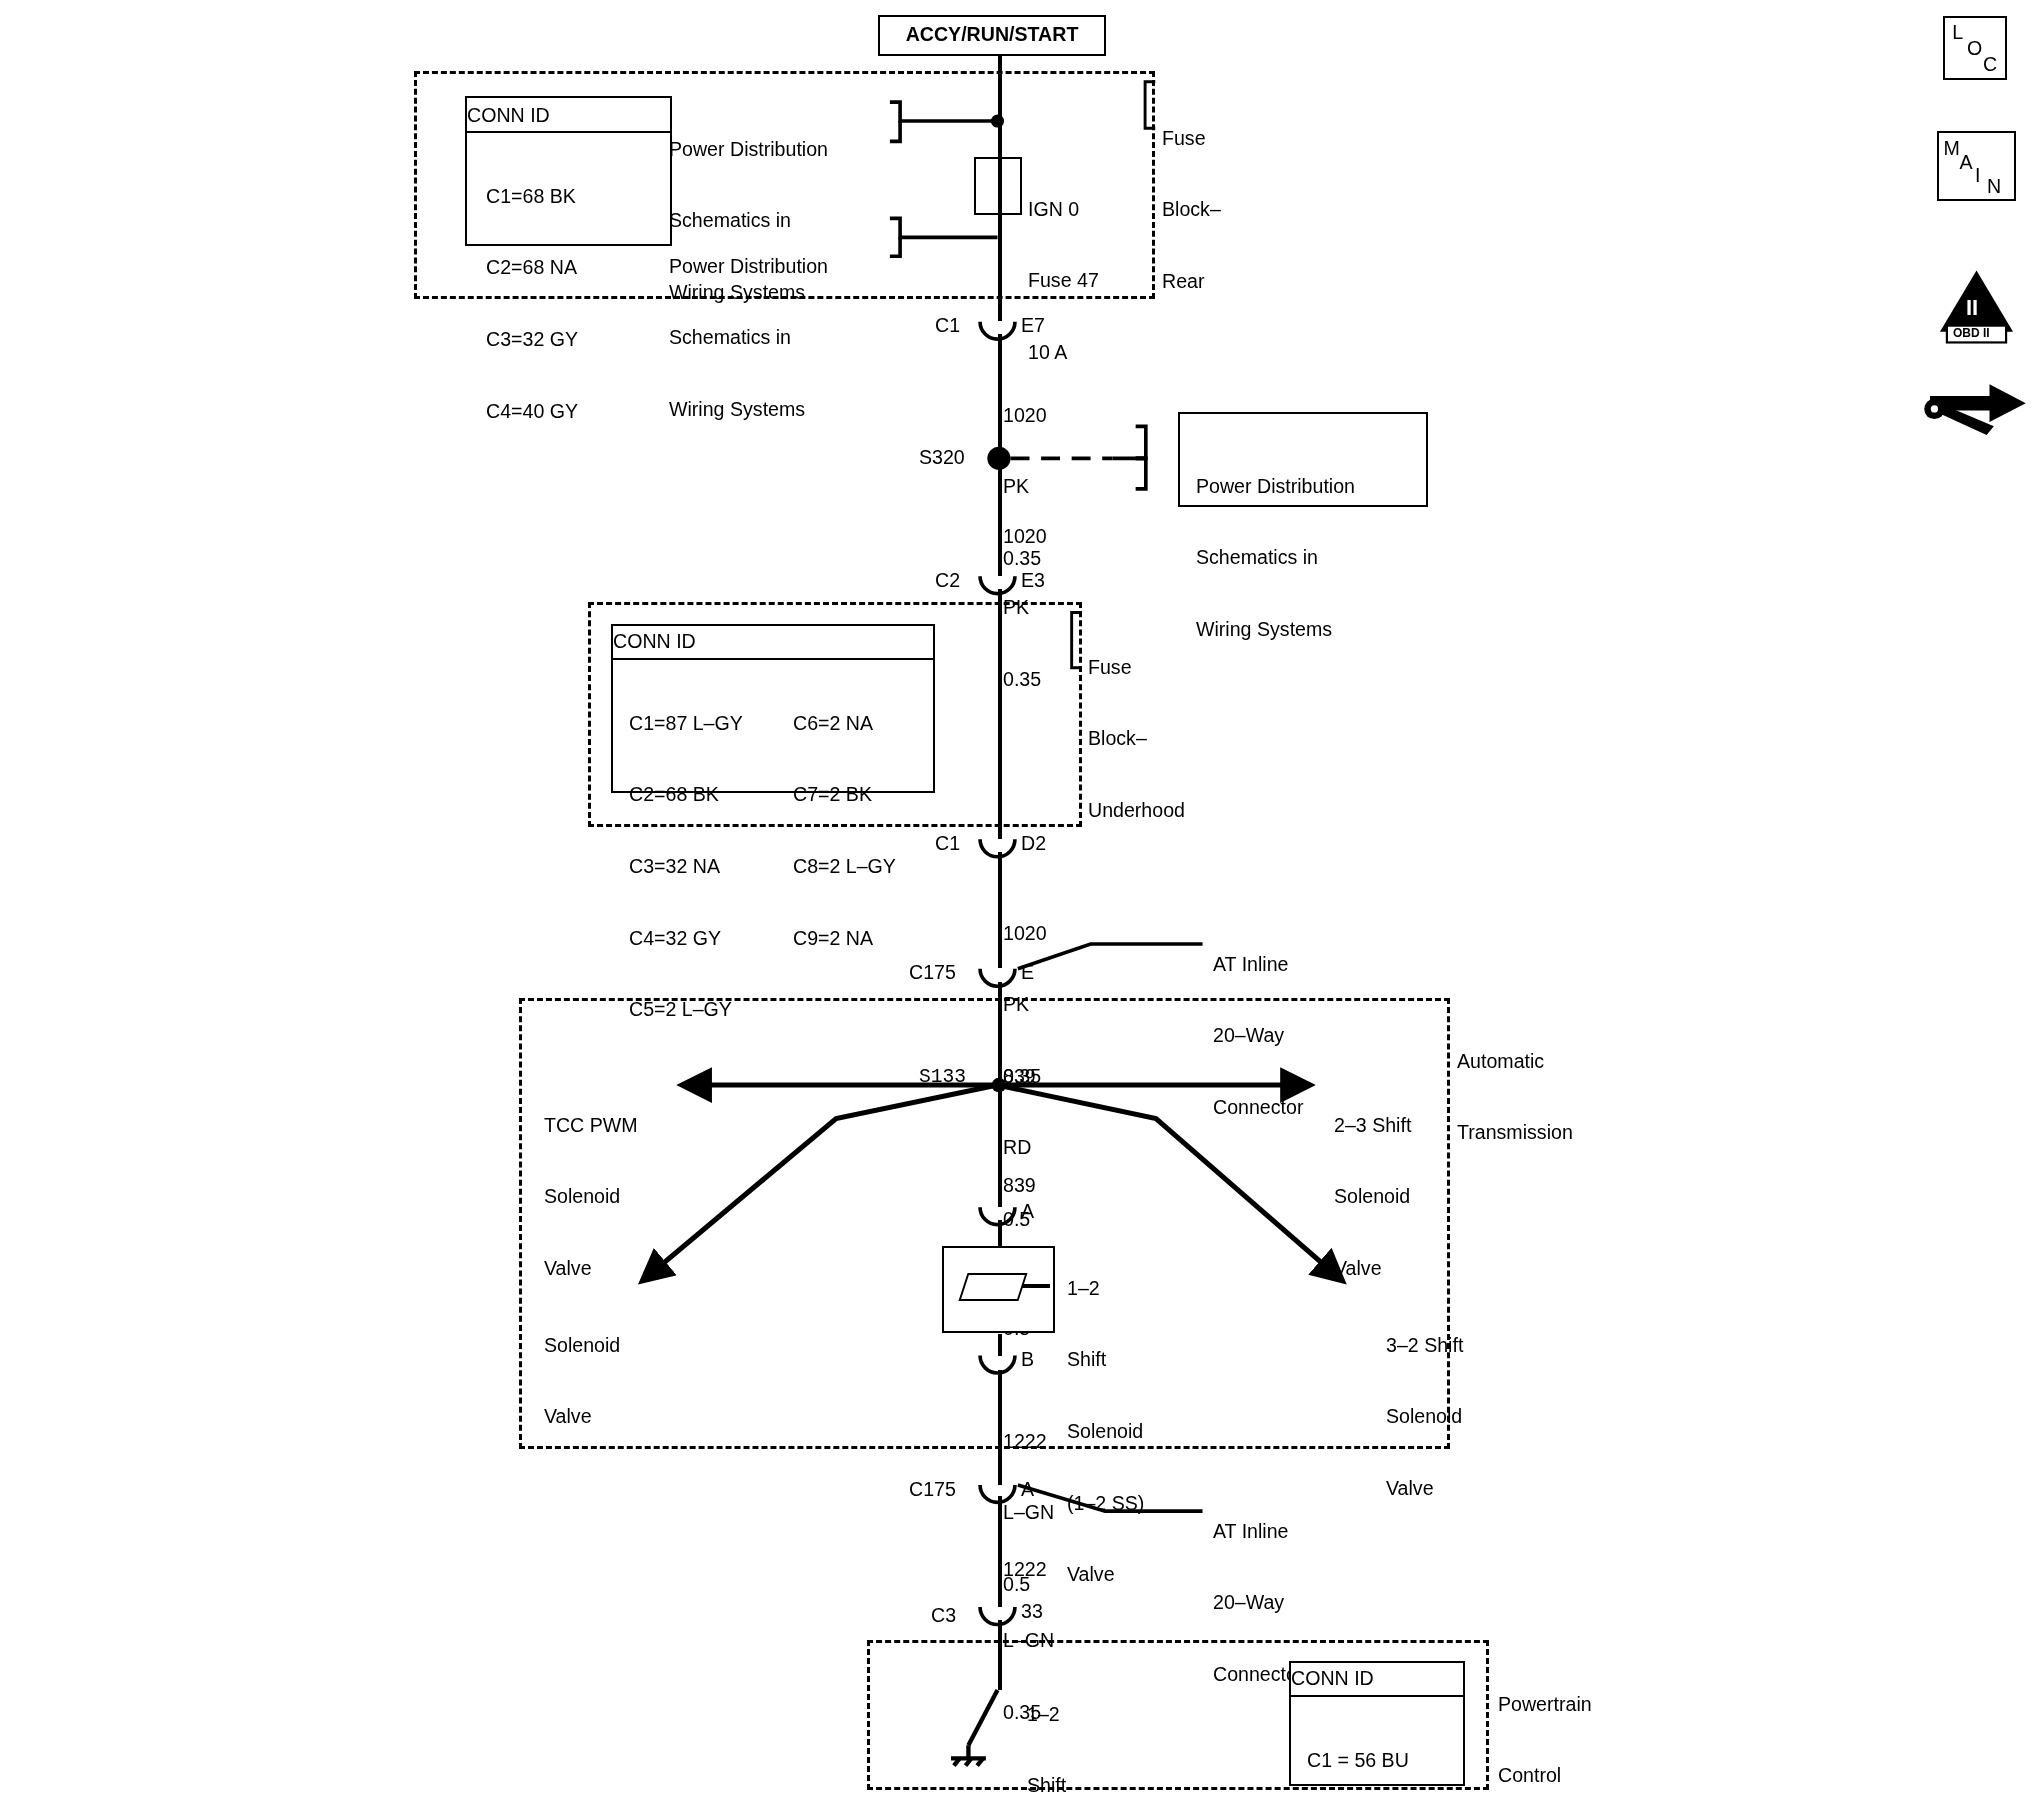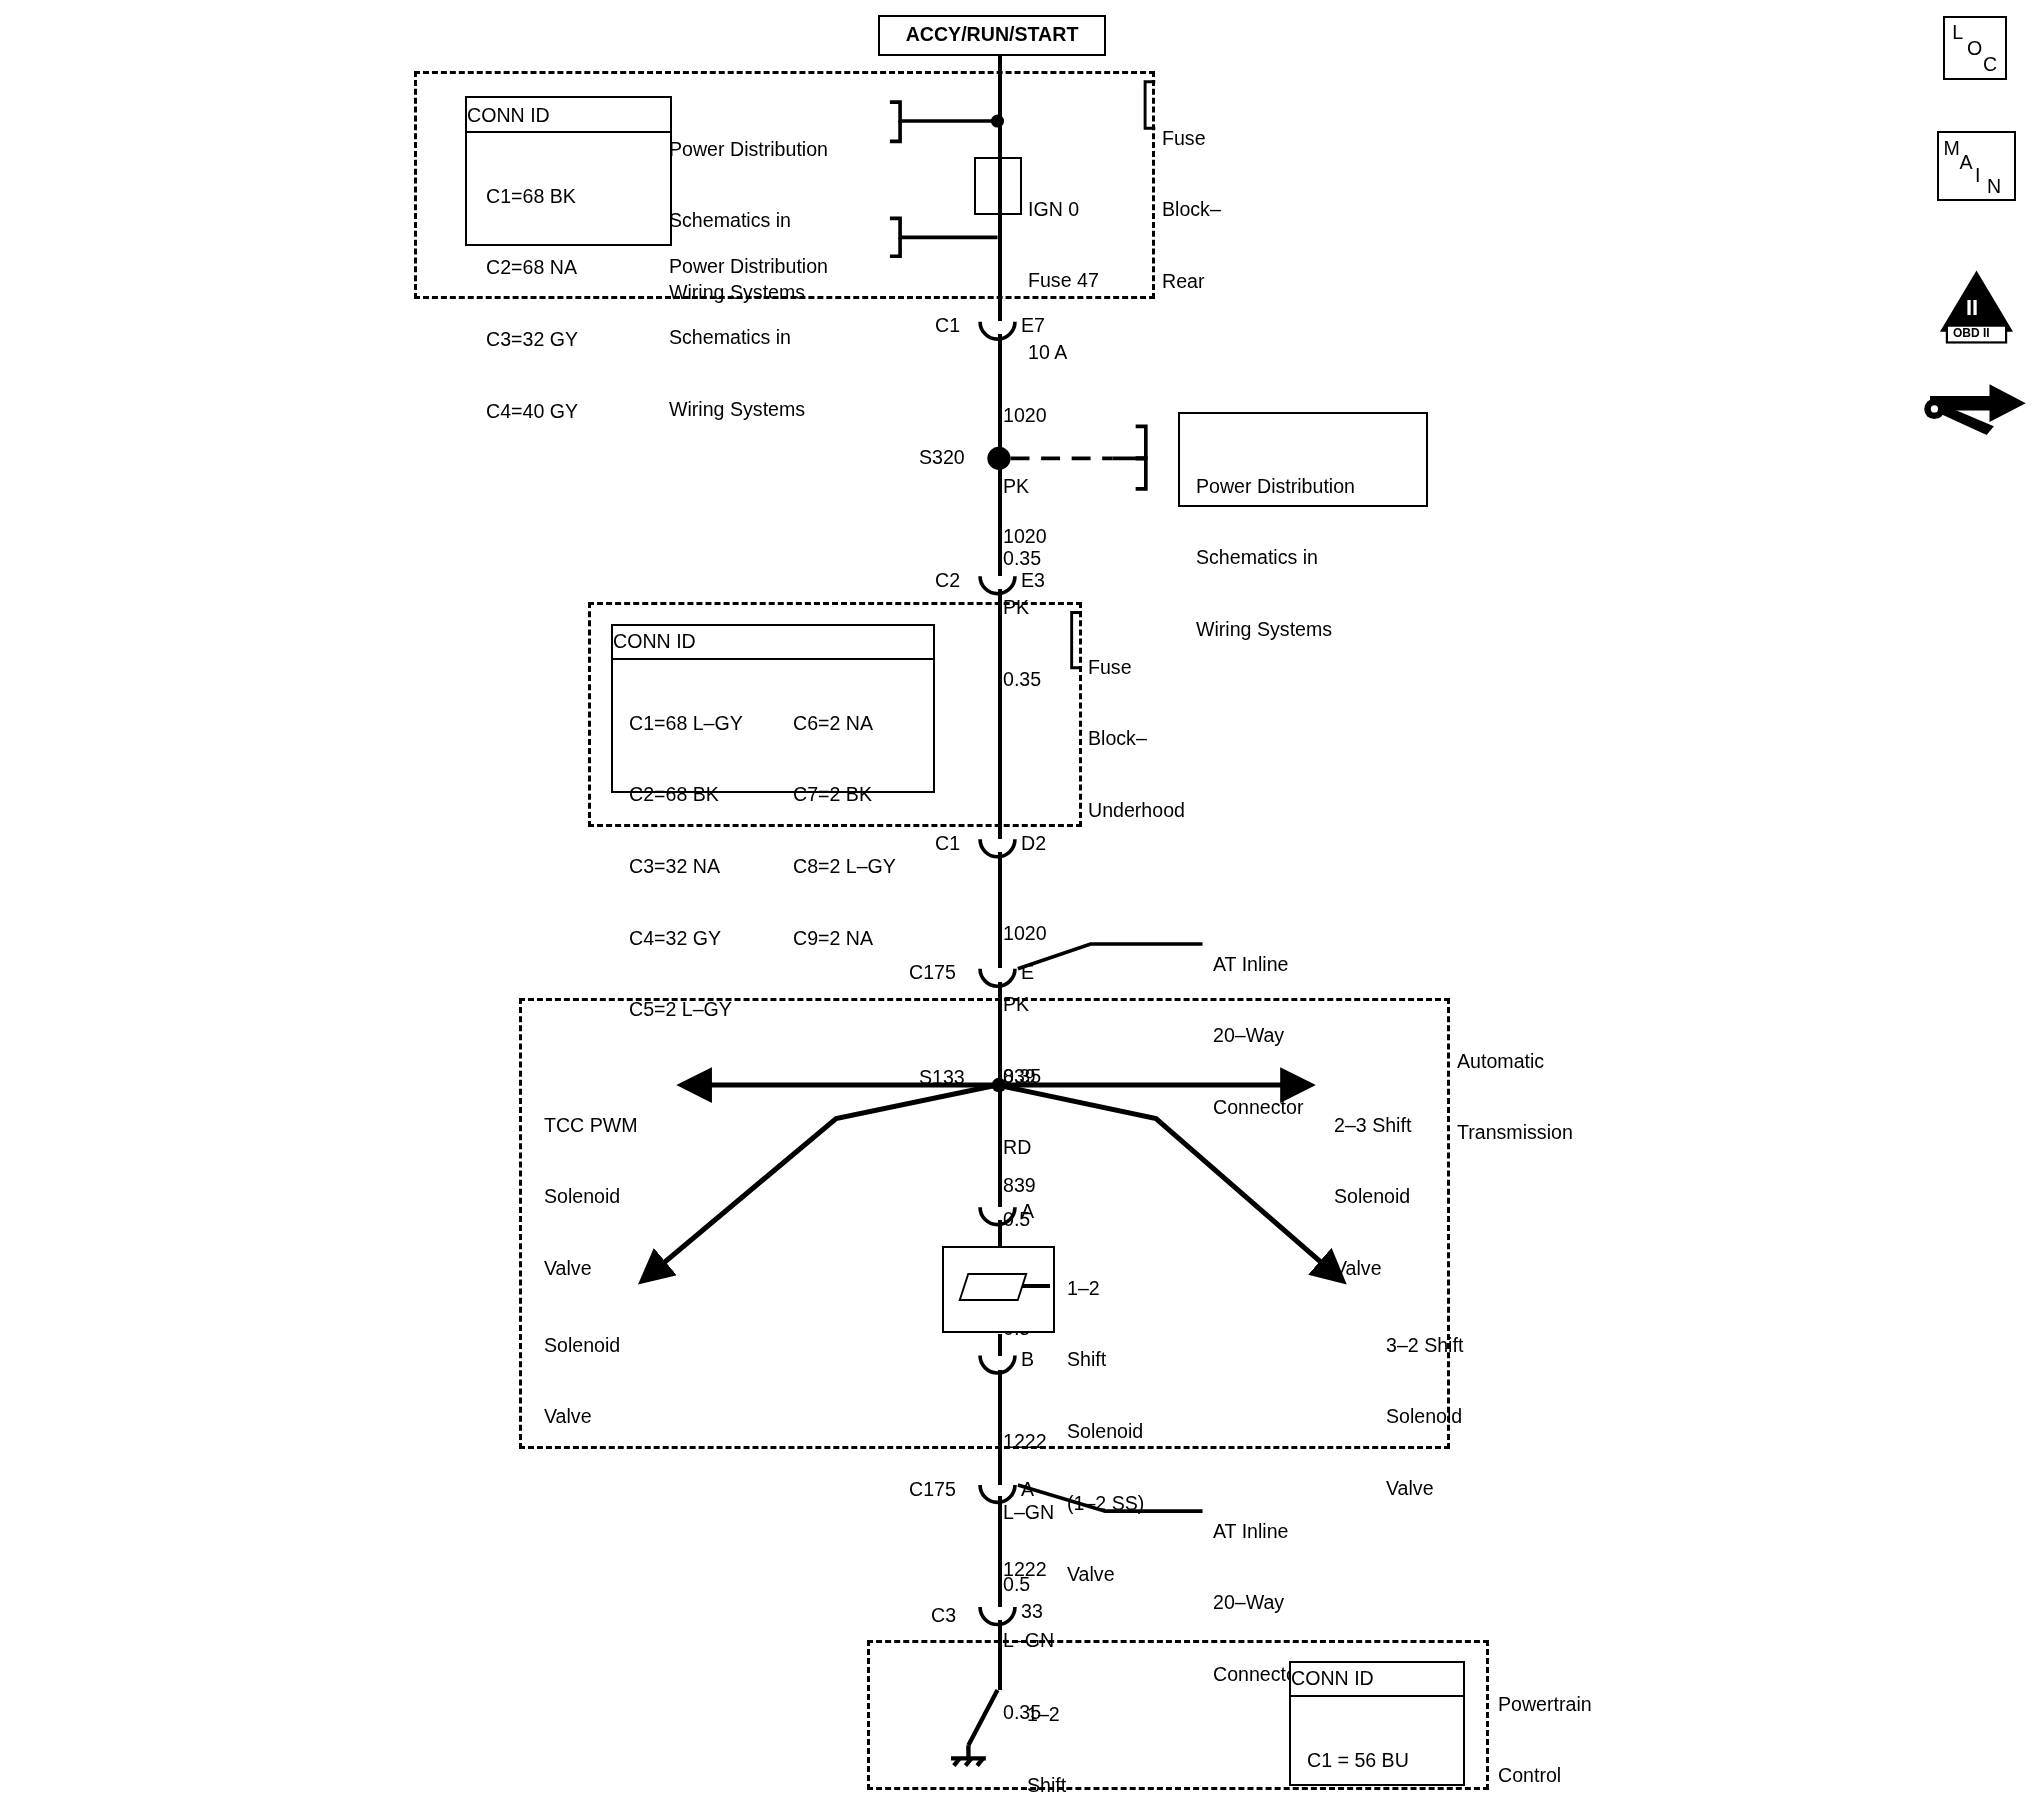"C1=68 L–GY" div { text: 68 -> 87 }
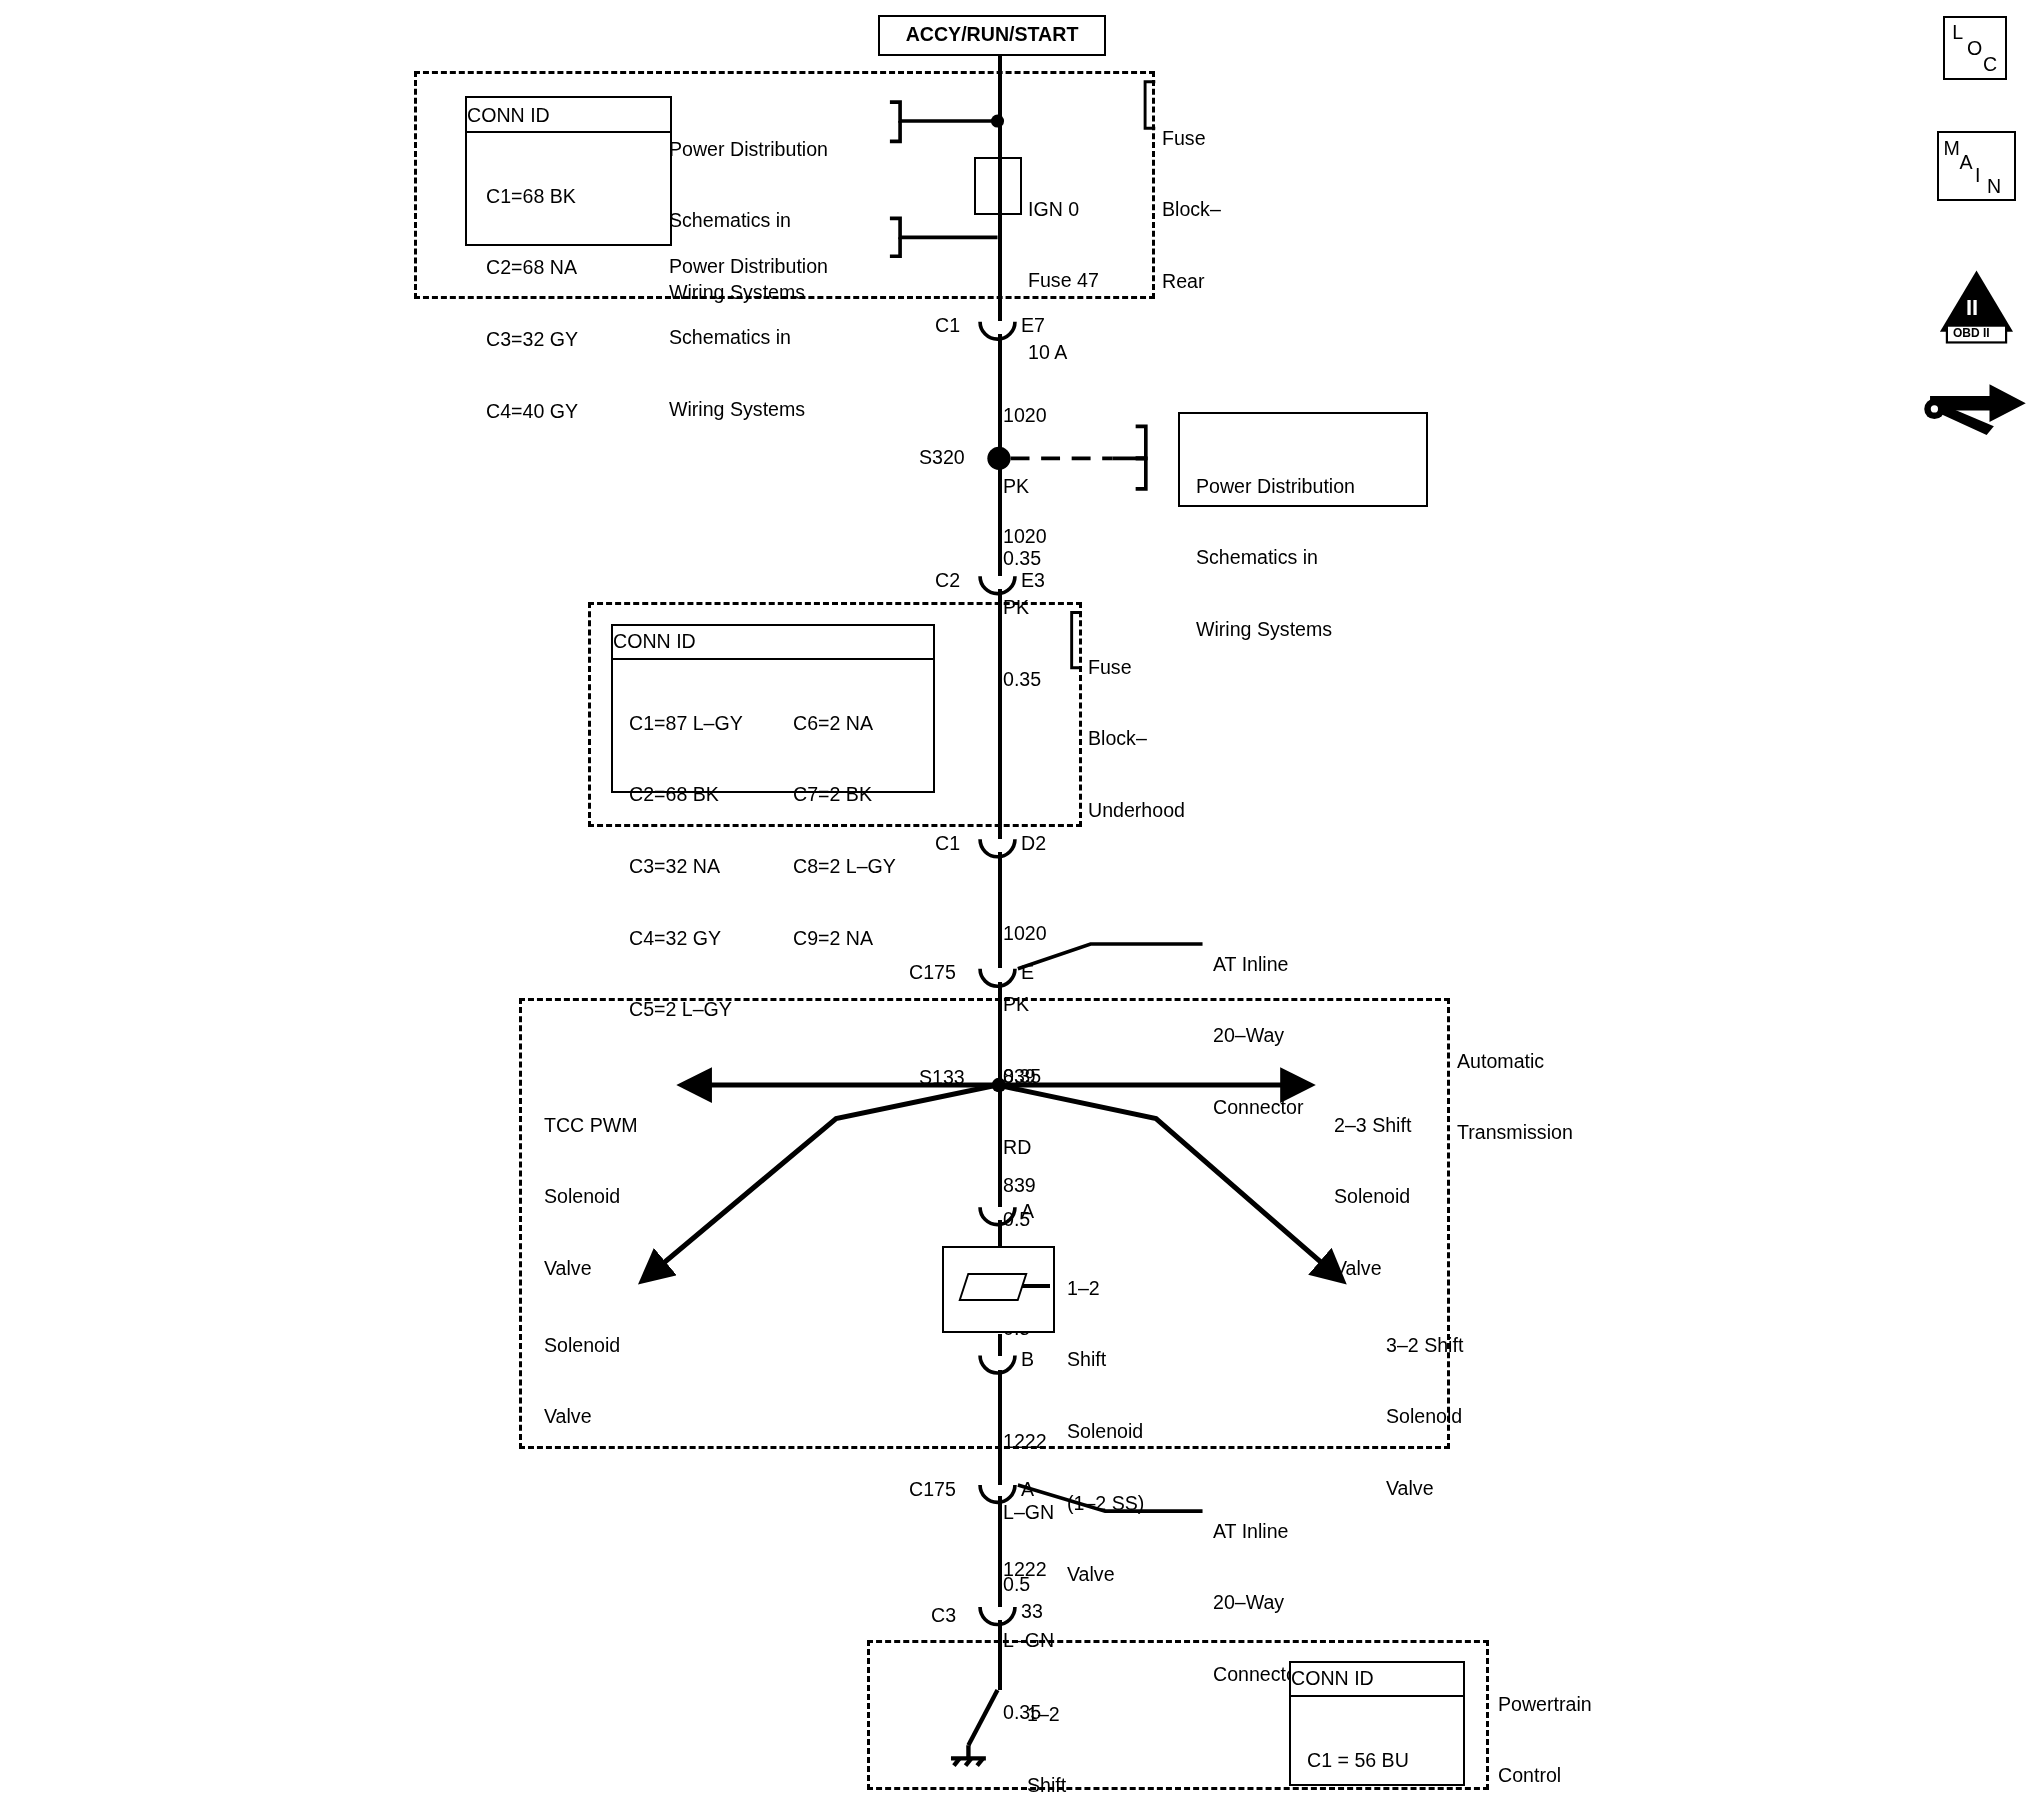"S133" div.abs { font-family: none -> Liberation Mono, monospace }
